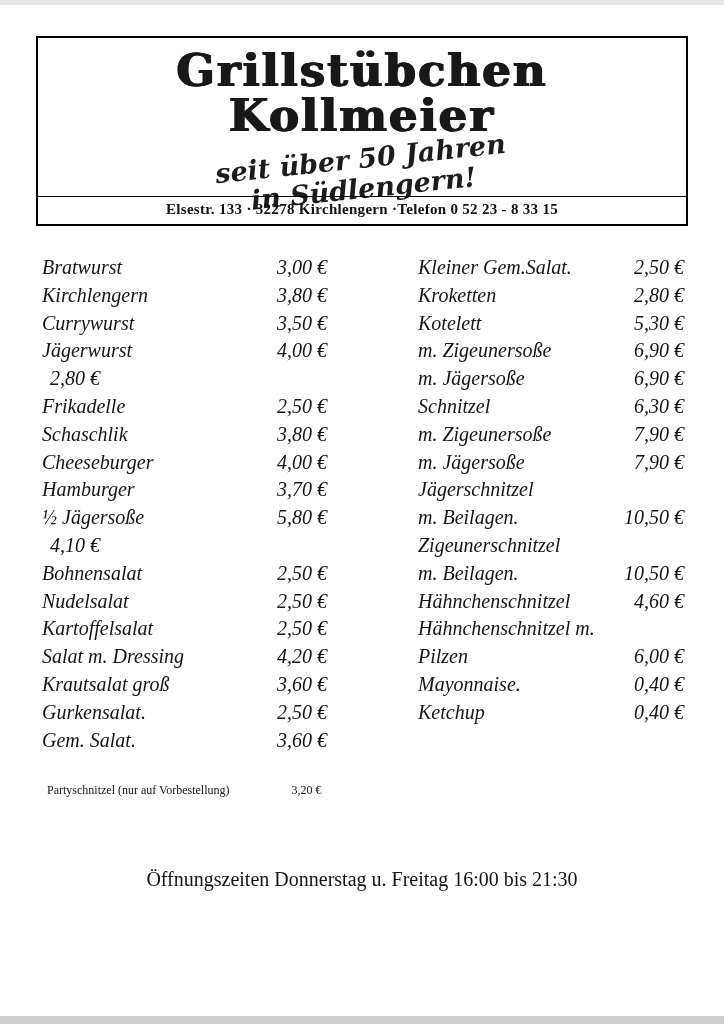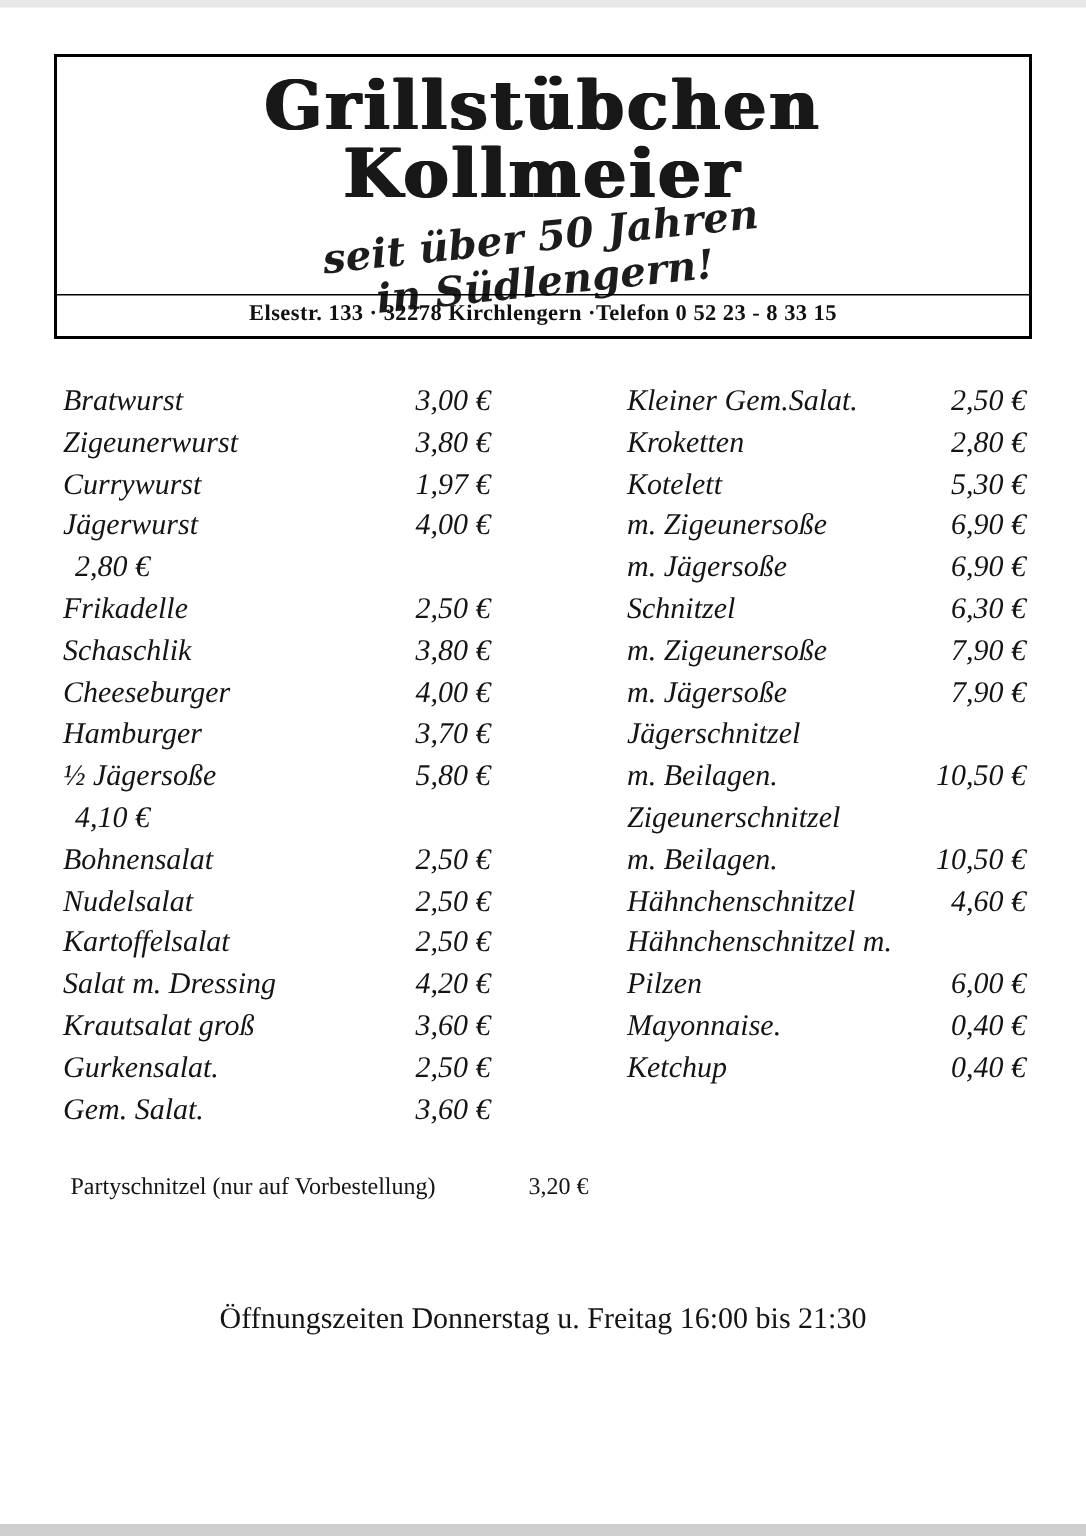"Zigeunerwurst" span.item-name { text: Zigeunerwurst -> Kirchlengern }
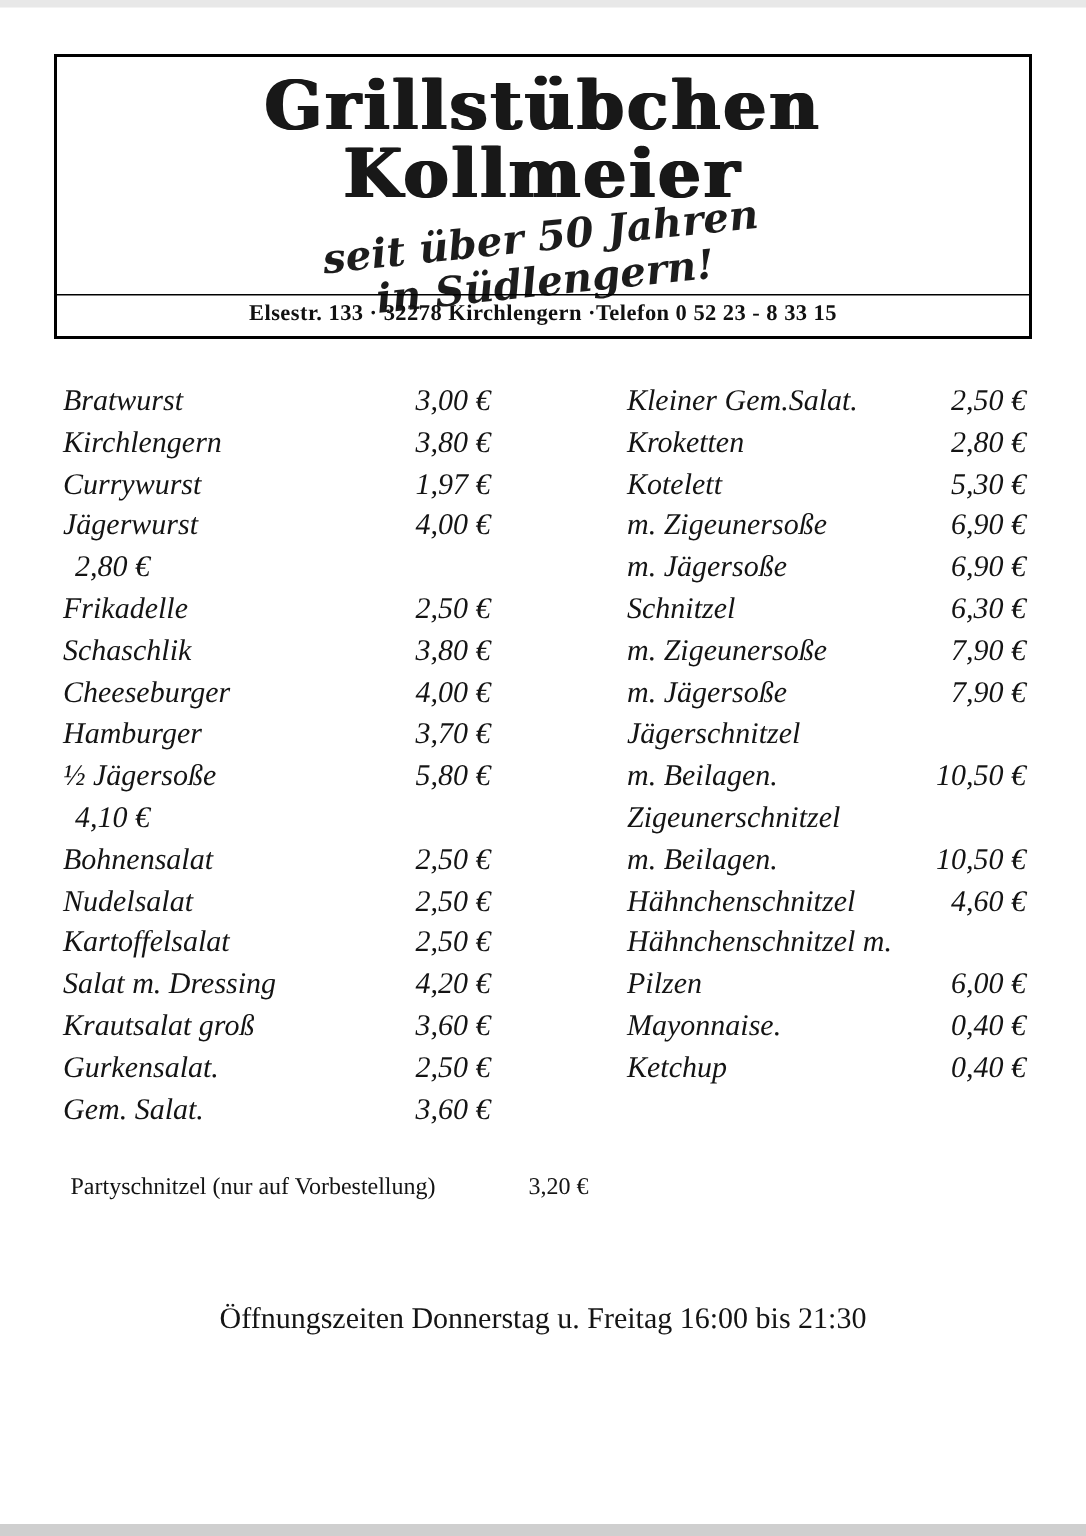"1,97 €" span.item-price { text: 1,97 -> 3,50 }
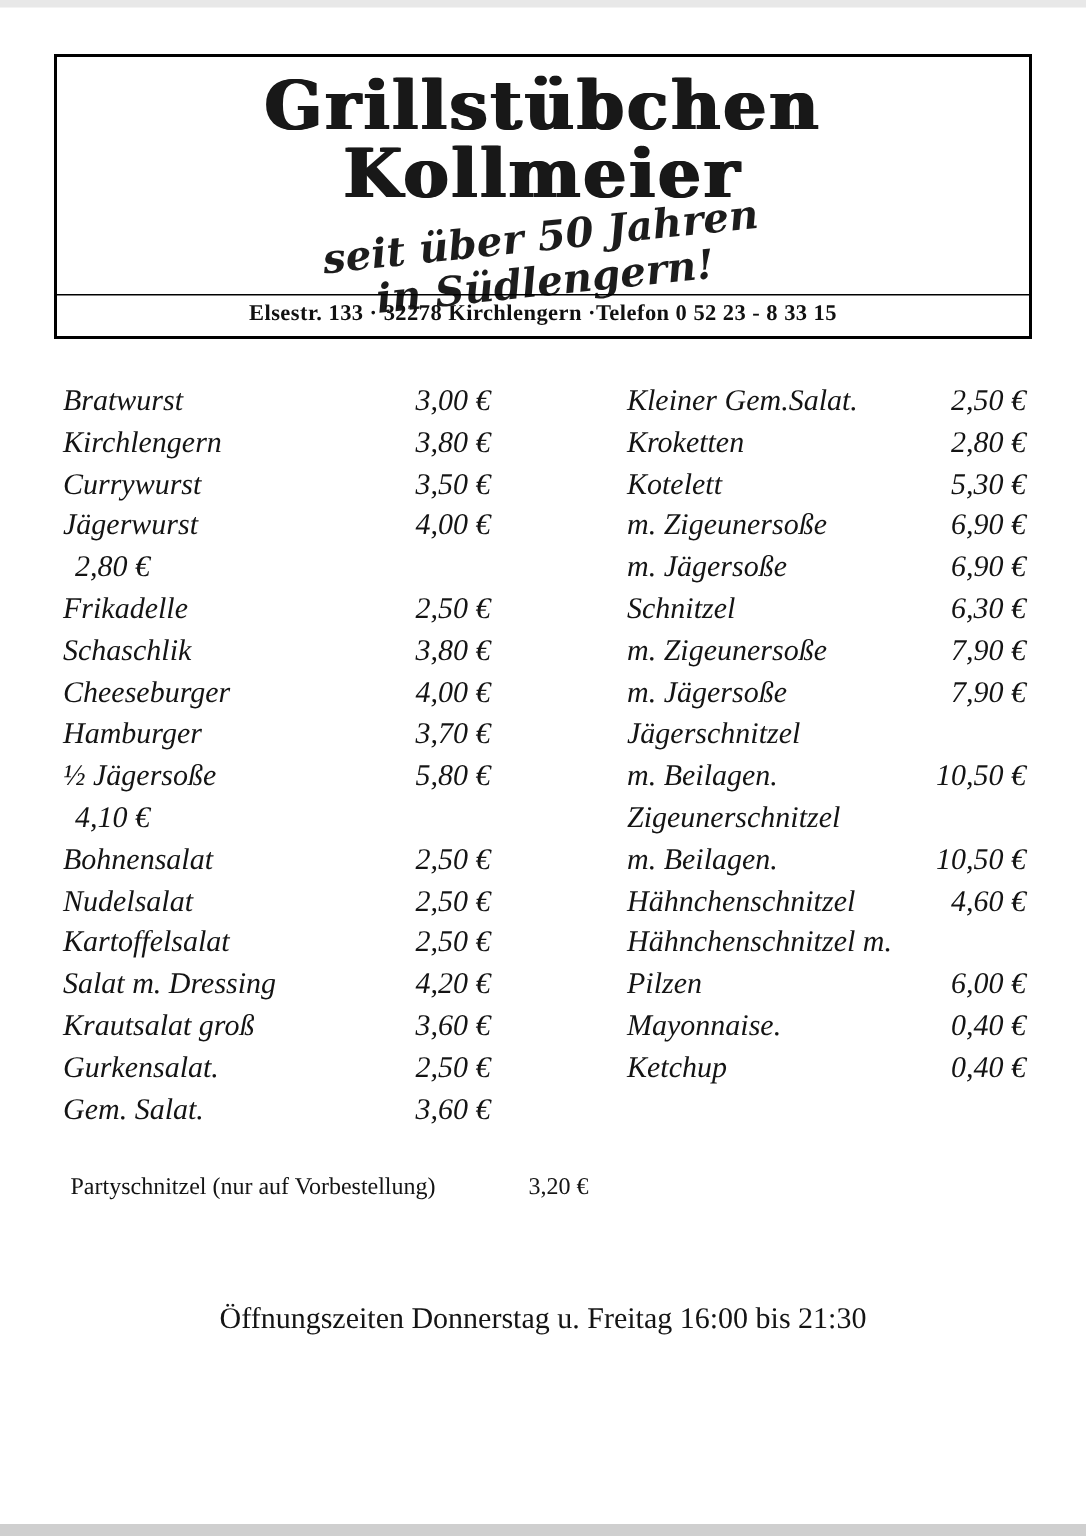"Partyschnitzel (nur auf Vorbestellung)" .party-line { font-size: 16px -> 12px }
